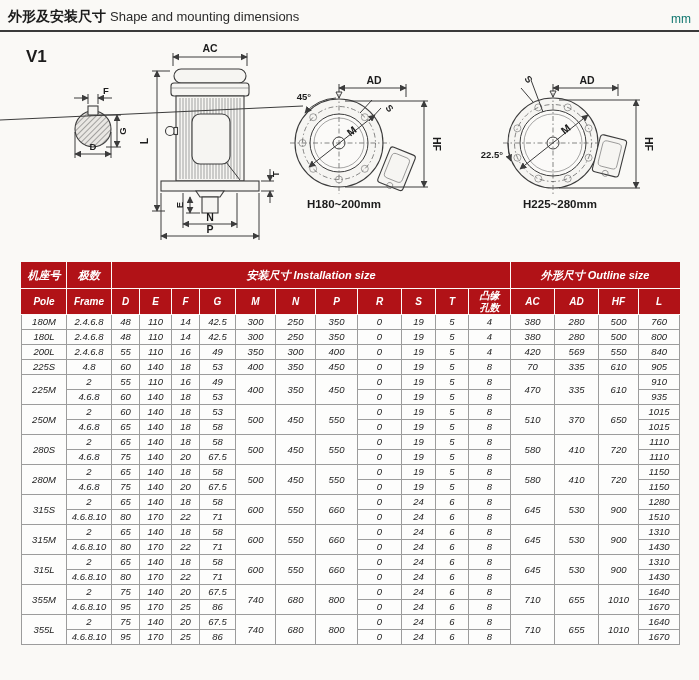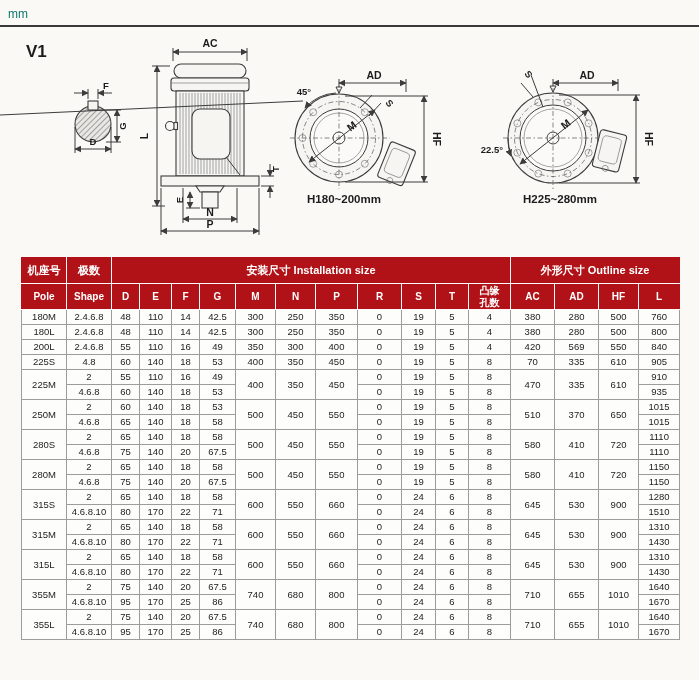"外形及安装尺寸 Shape and mounting dimensions" div { html: none -> <div> <span>外形及安装尺寸</span><span>Shape and mounting dimensions</span> </div> }
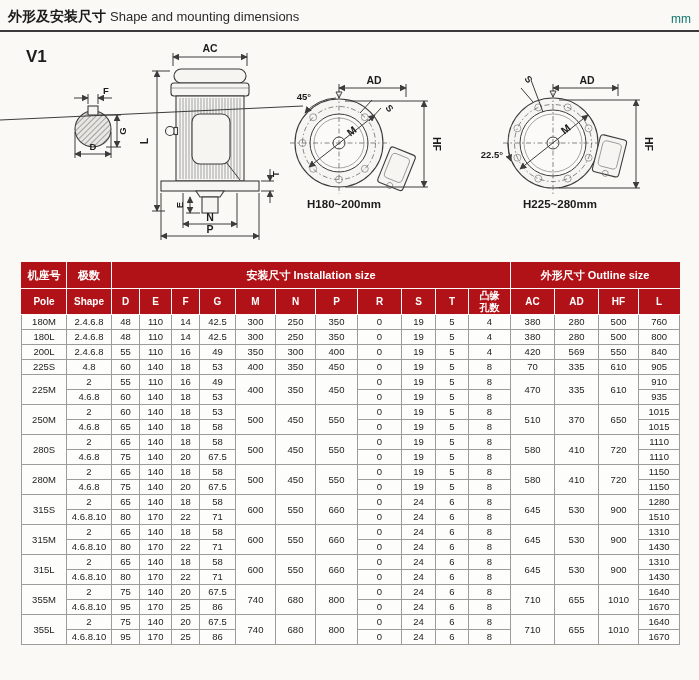"机座号" .table-wrap { font-style: none -> italic }
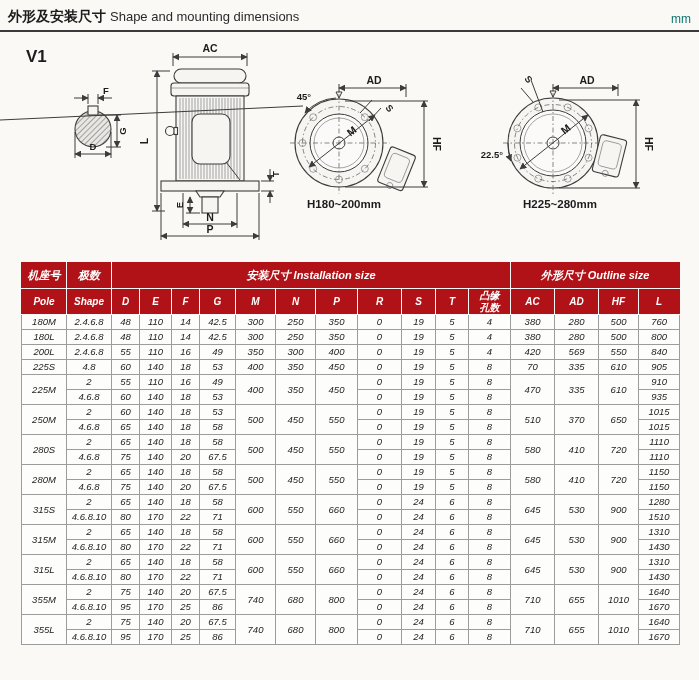"Shape" th { text: Shape -> Frame }
